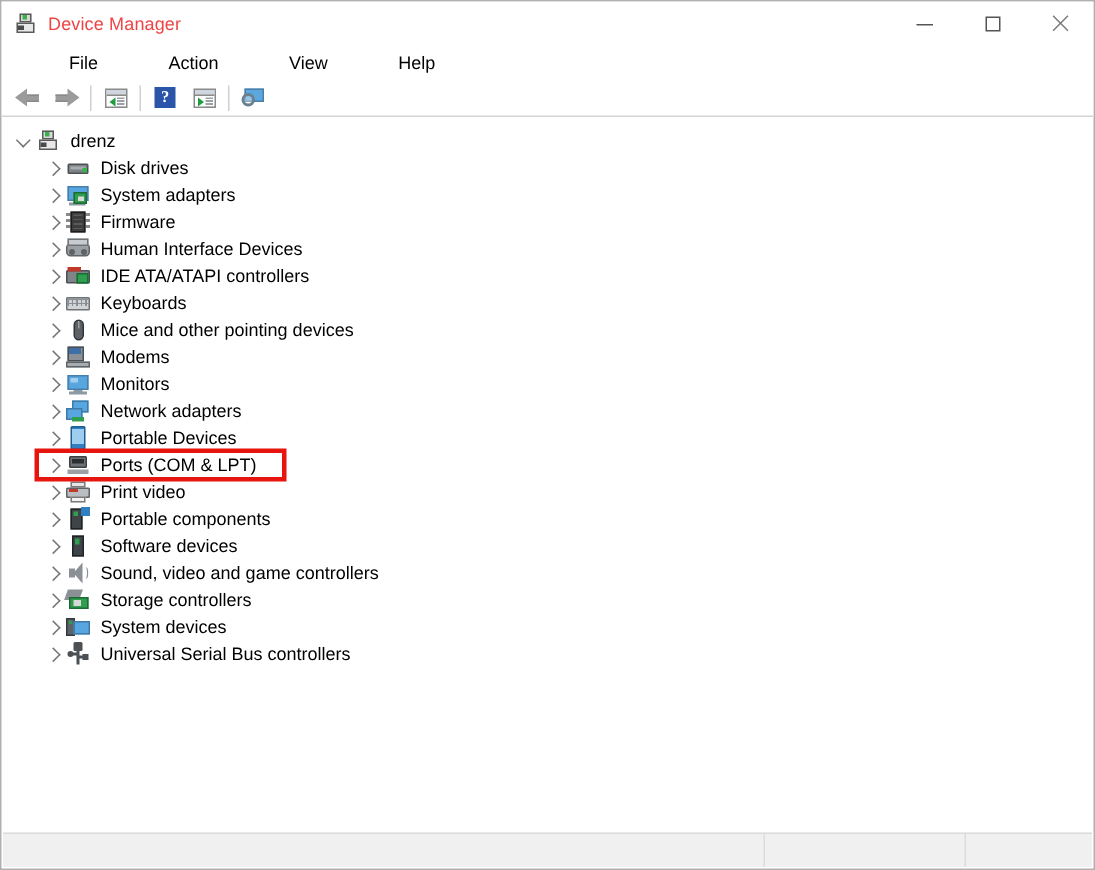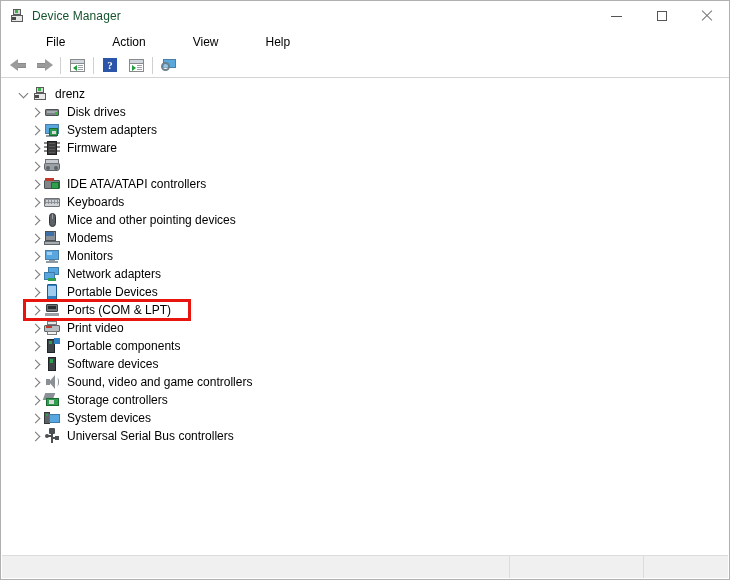"Device Manager" .title-text { color: #14532d -> #ef4444 }
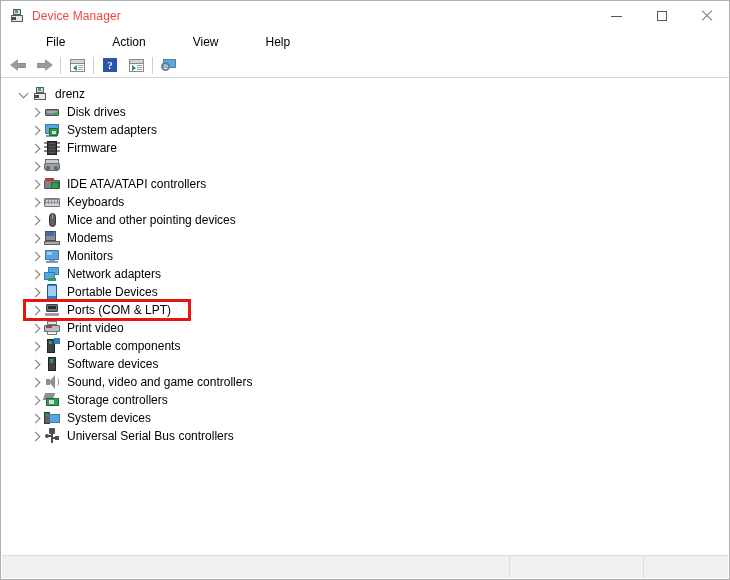"drenz" .row.root { padding-left: 14px -> 6px }
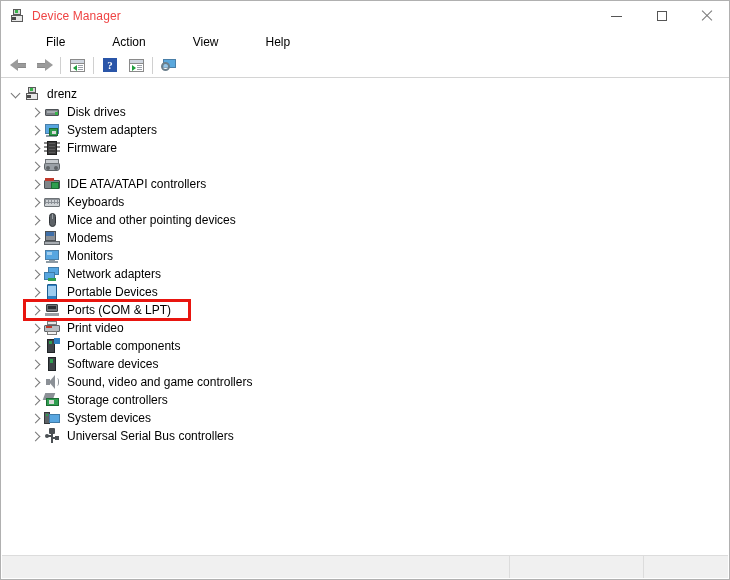"Human Interface Devices" span.label { html: none -> <span>Human Interface Devices</span> }
